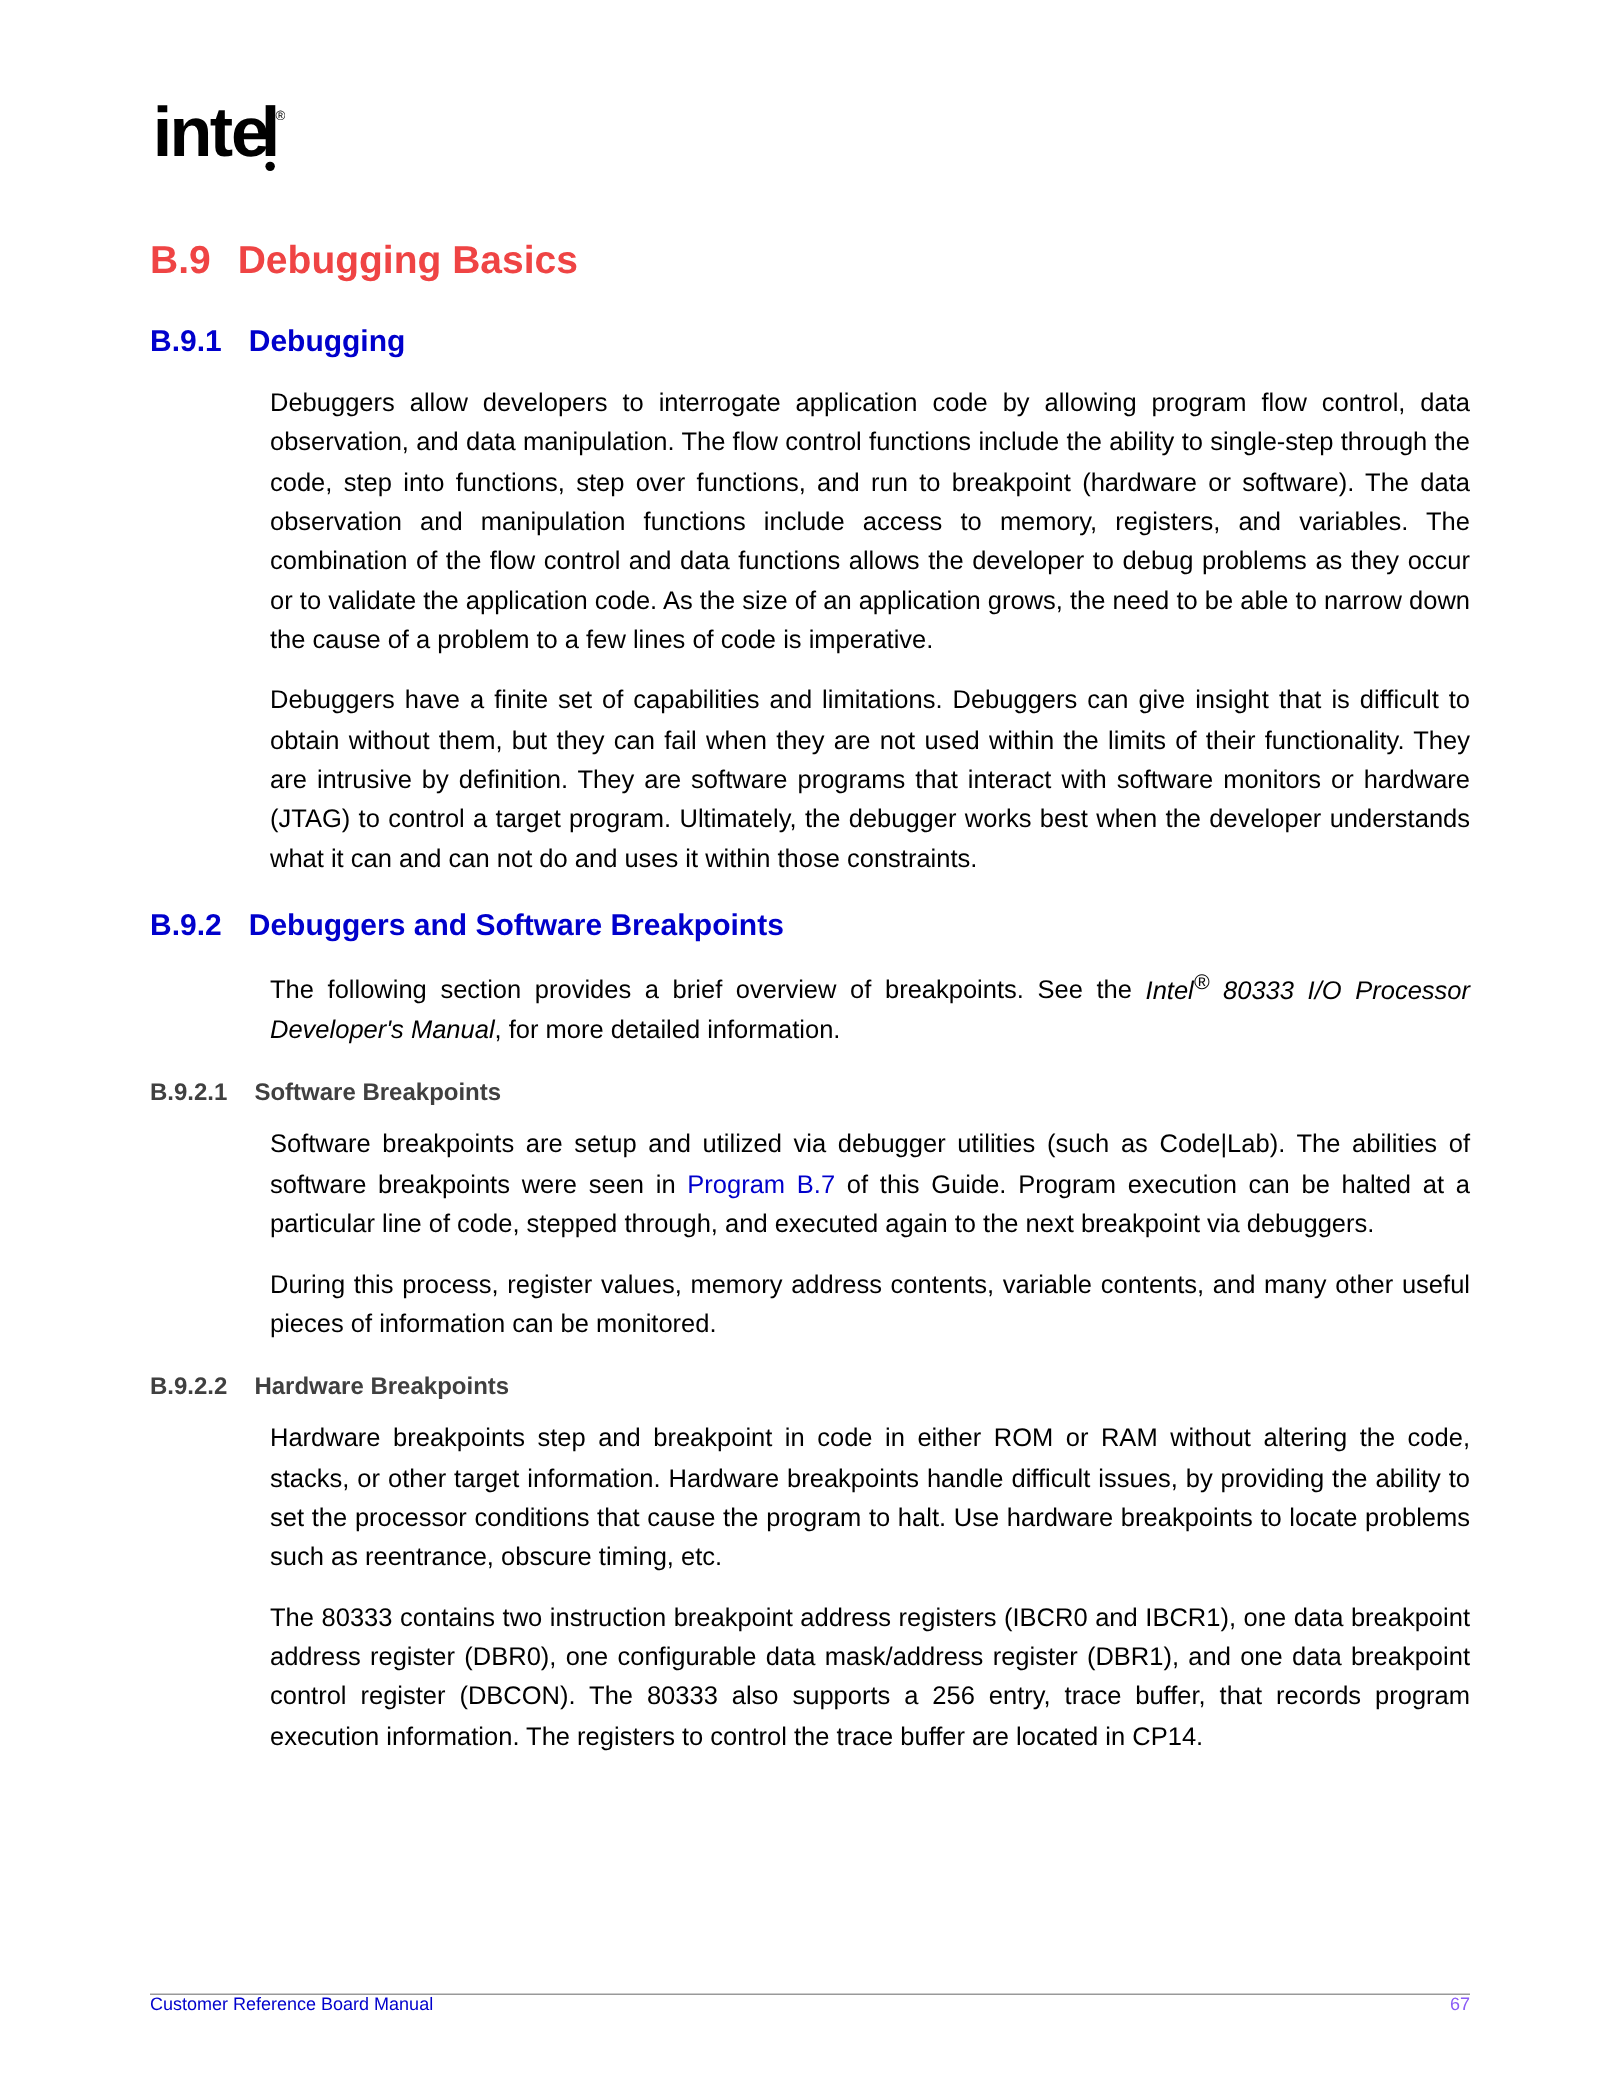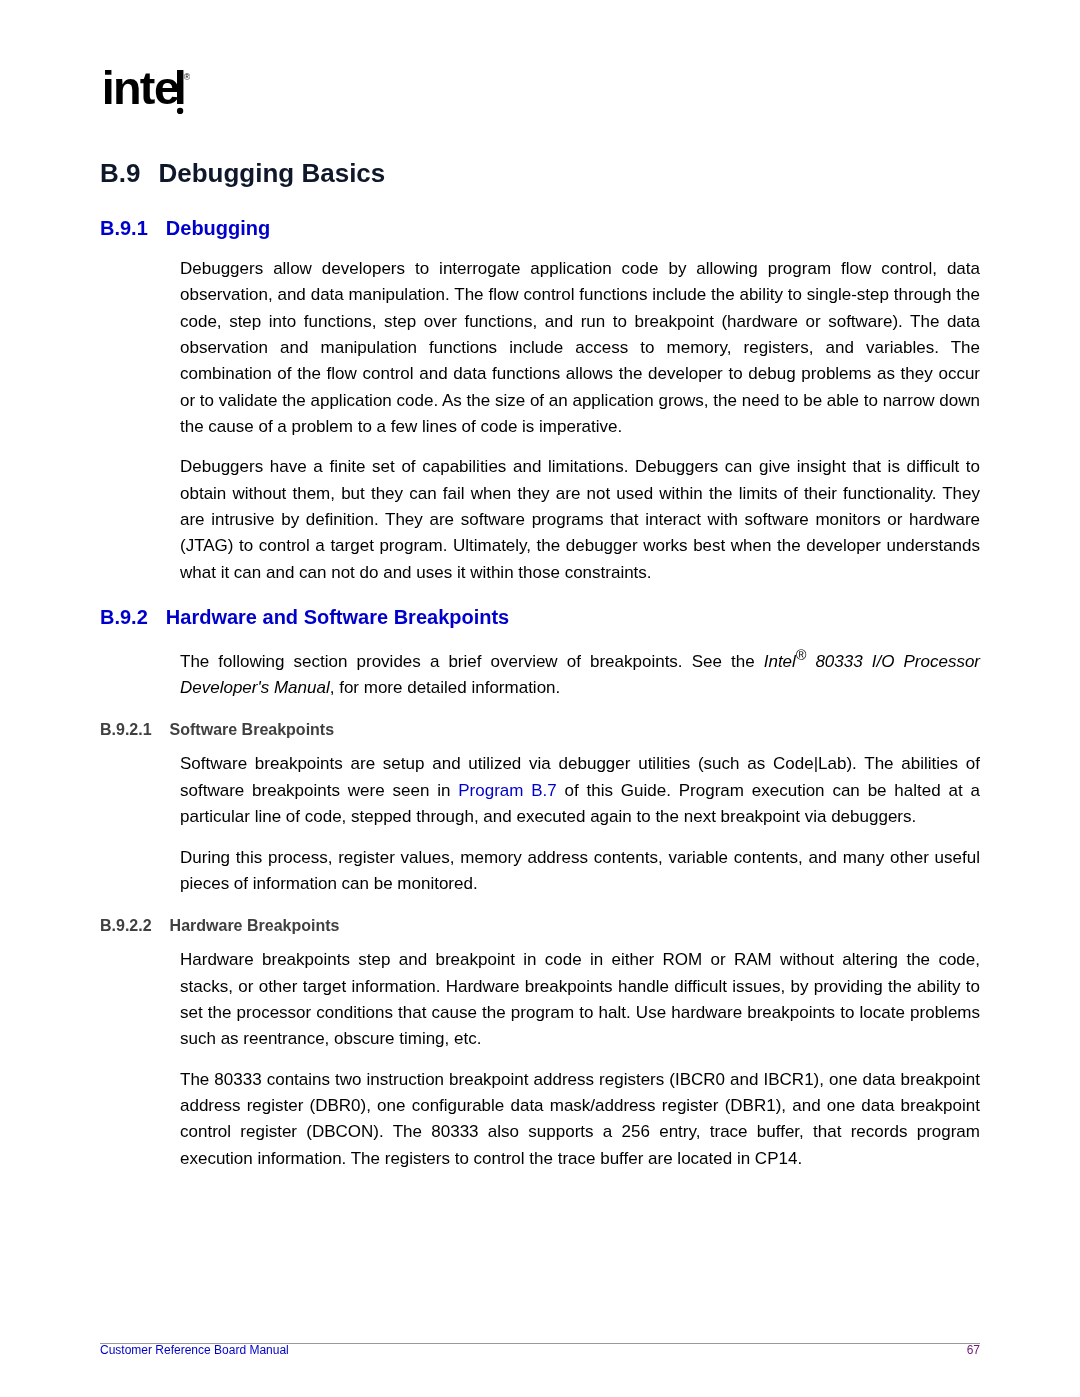"B.9 Debugging Basics" h1.chapter-title { color: #0f172a -> #ef4444 }
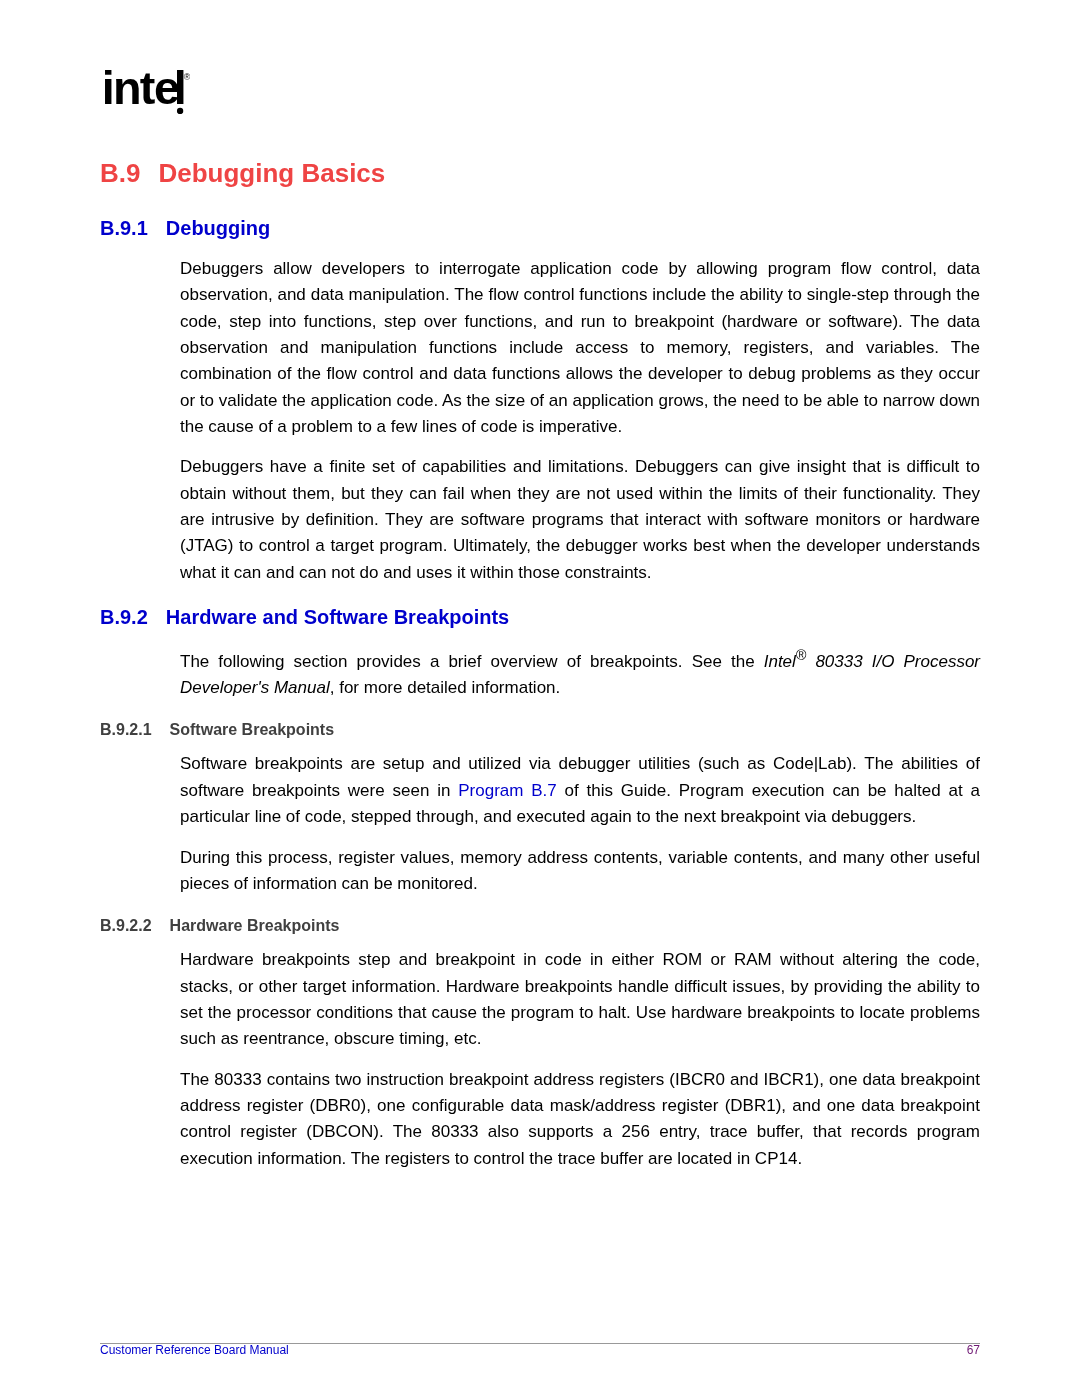"Hardware and Software Breakpoints" span { text: Hardware -> Debuggers }
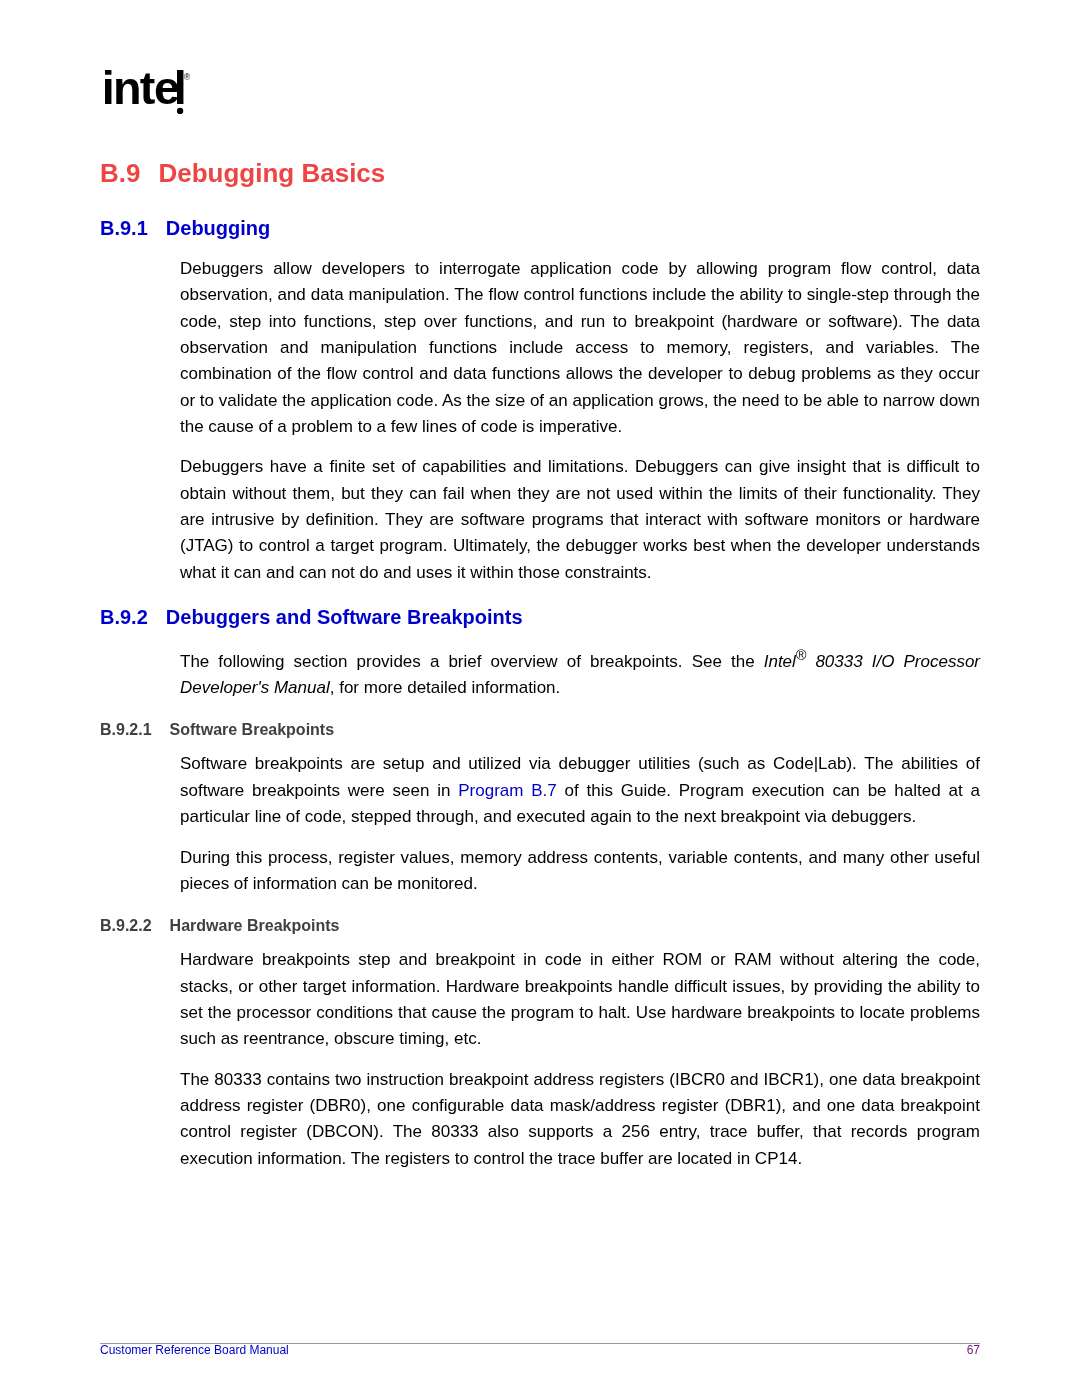"Customer Reference Board Manual" .footer { bottom: 40px -> 54px }
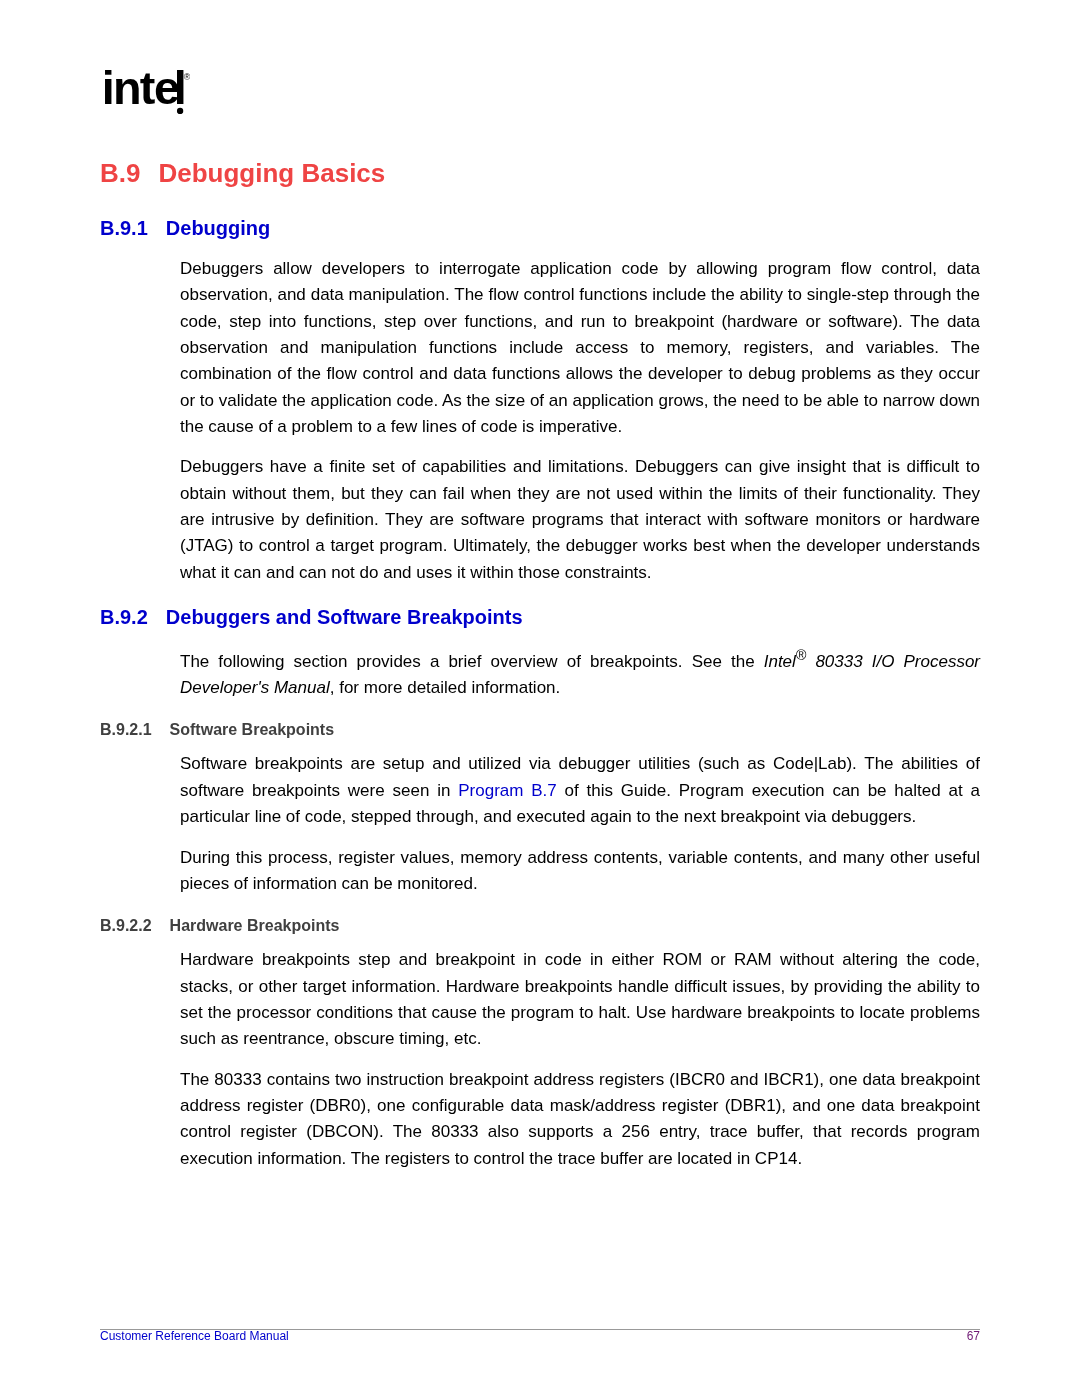"67" .footer-right { color: #701a75 -> #8b5cf6 }
